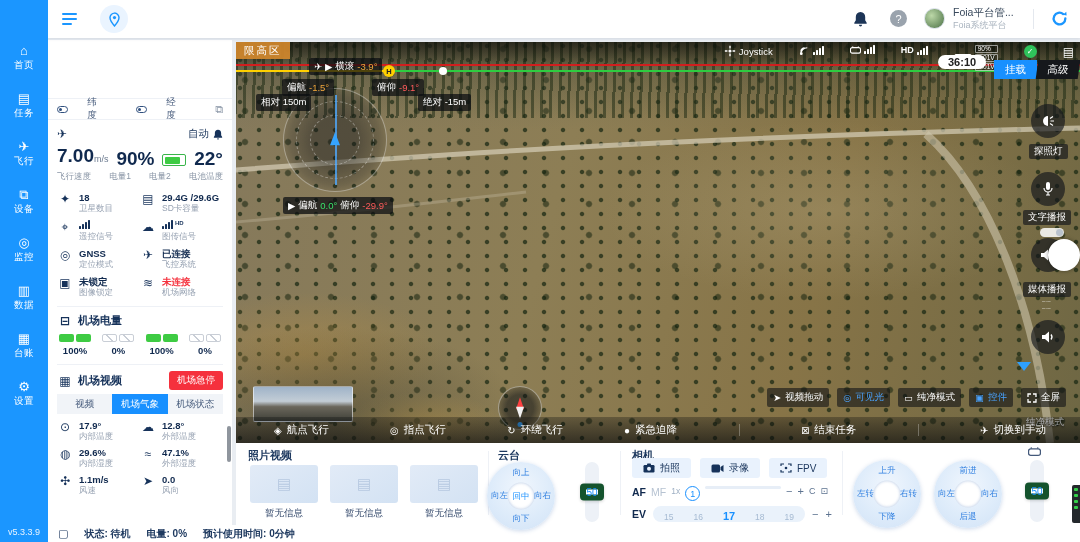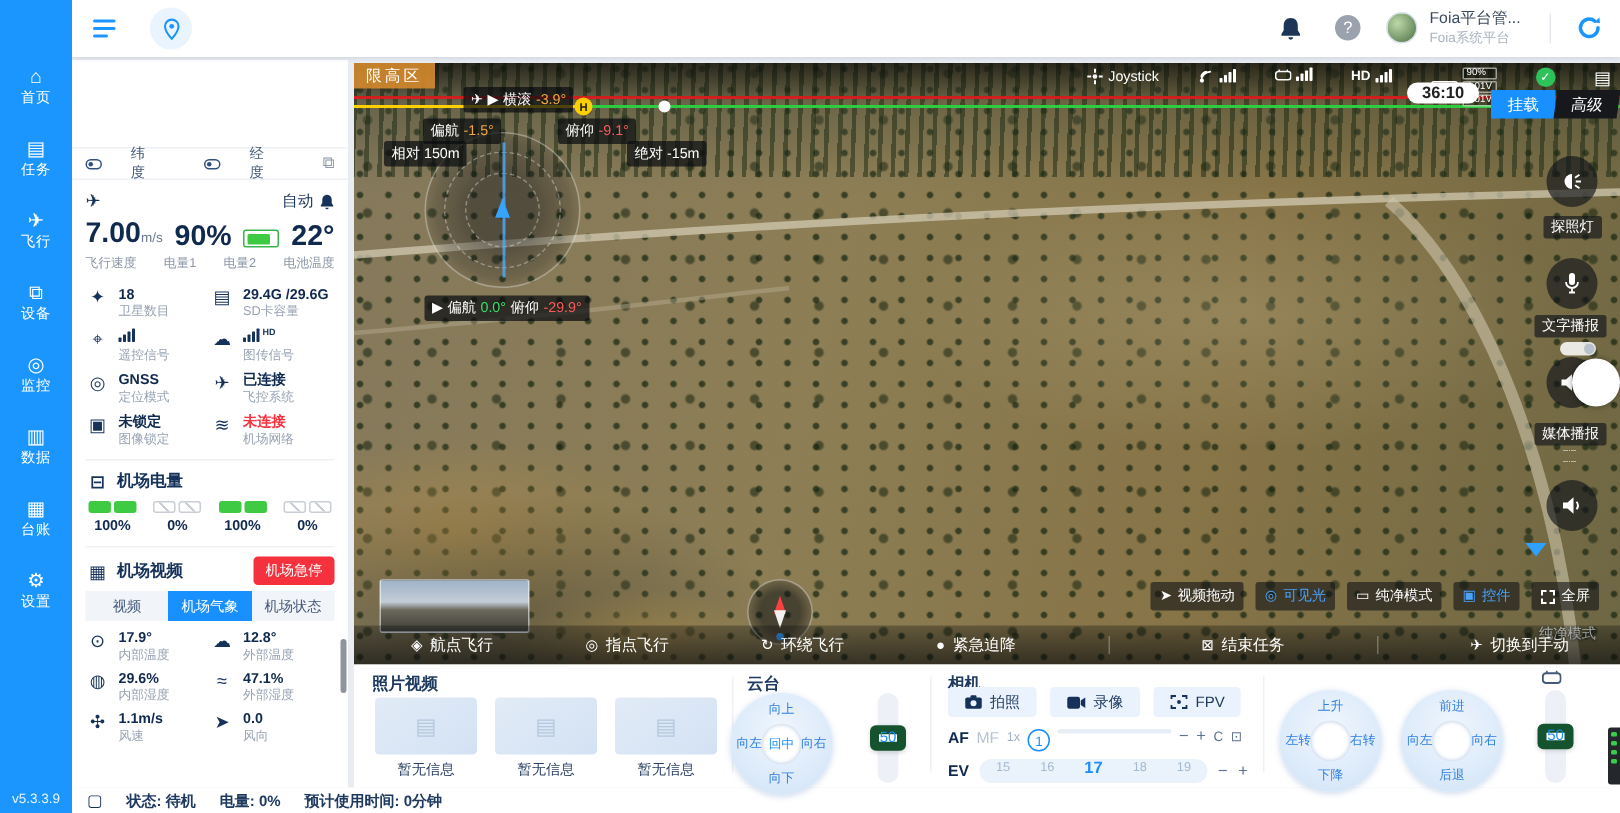"15" .ev-track { align-items: flex-start -> flex-end }
